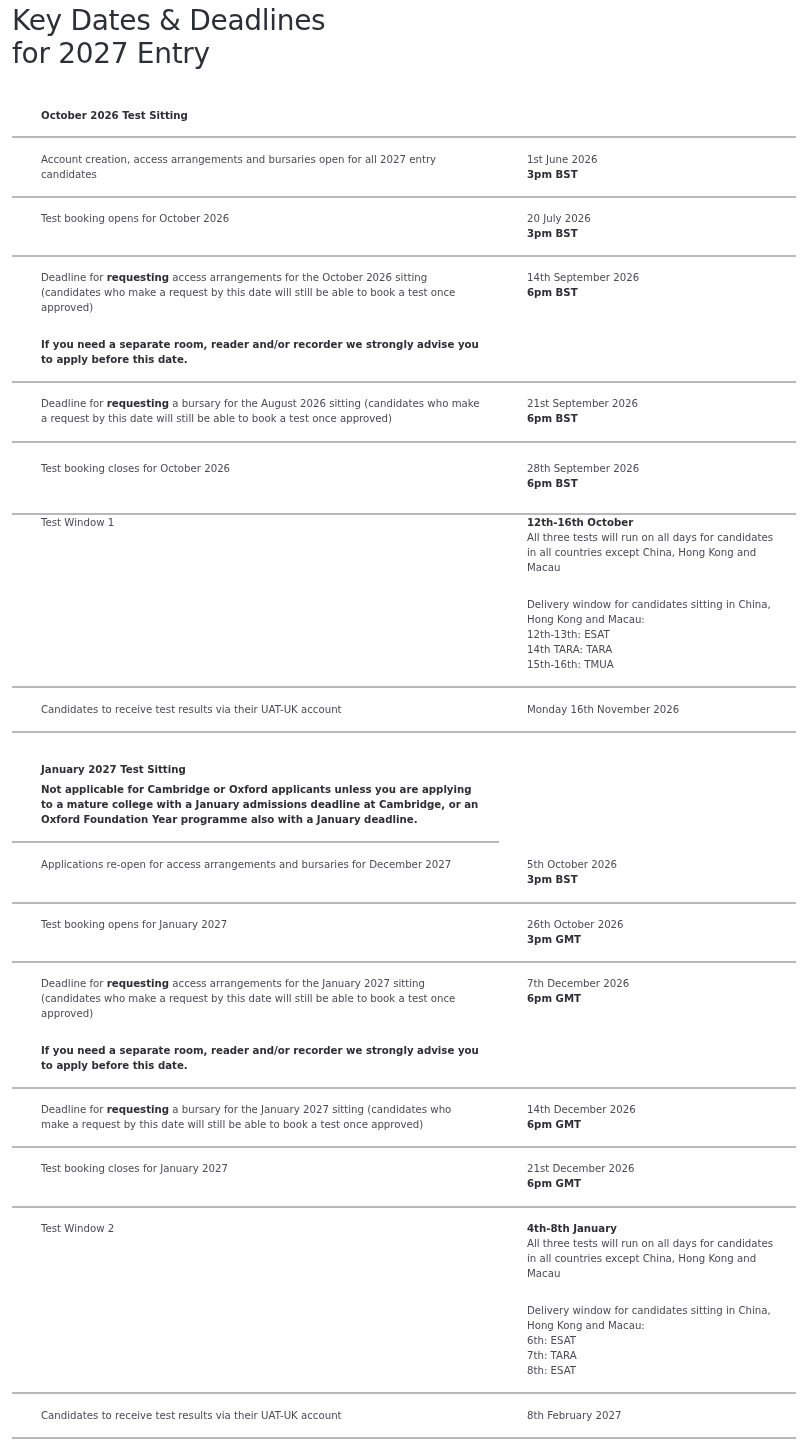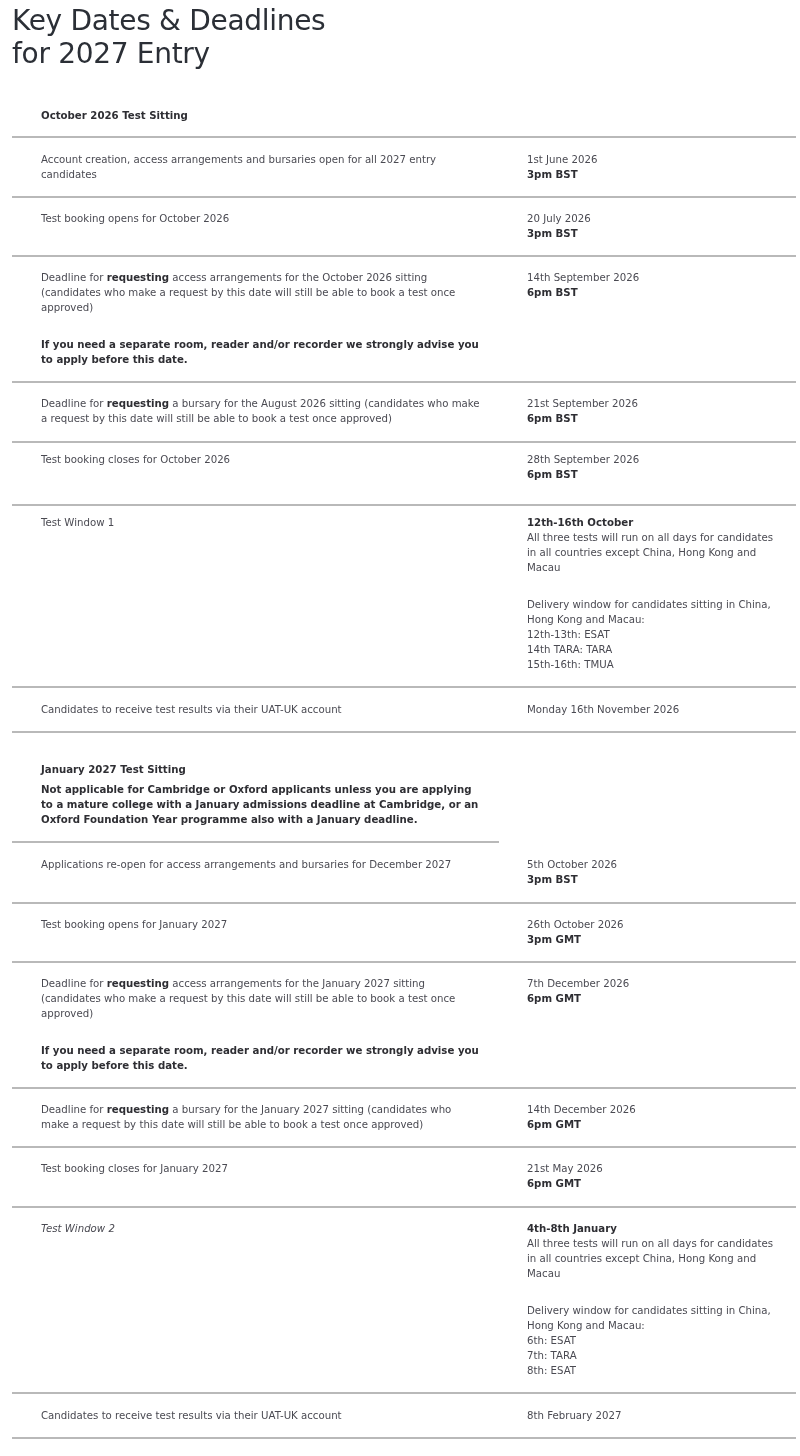"Test booking closes for October" div.row { top: 439px -> 448px }
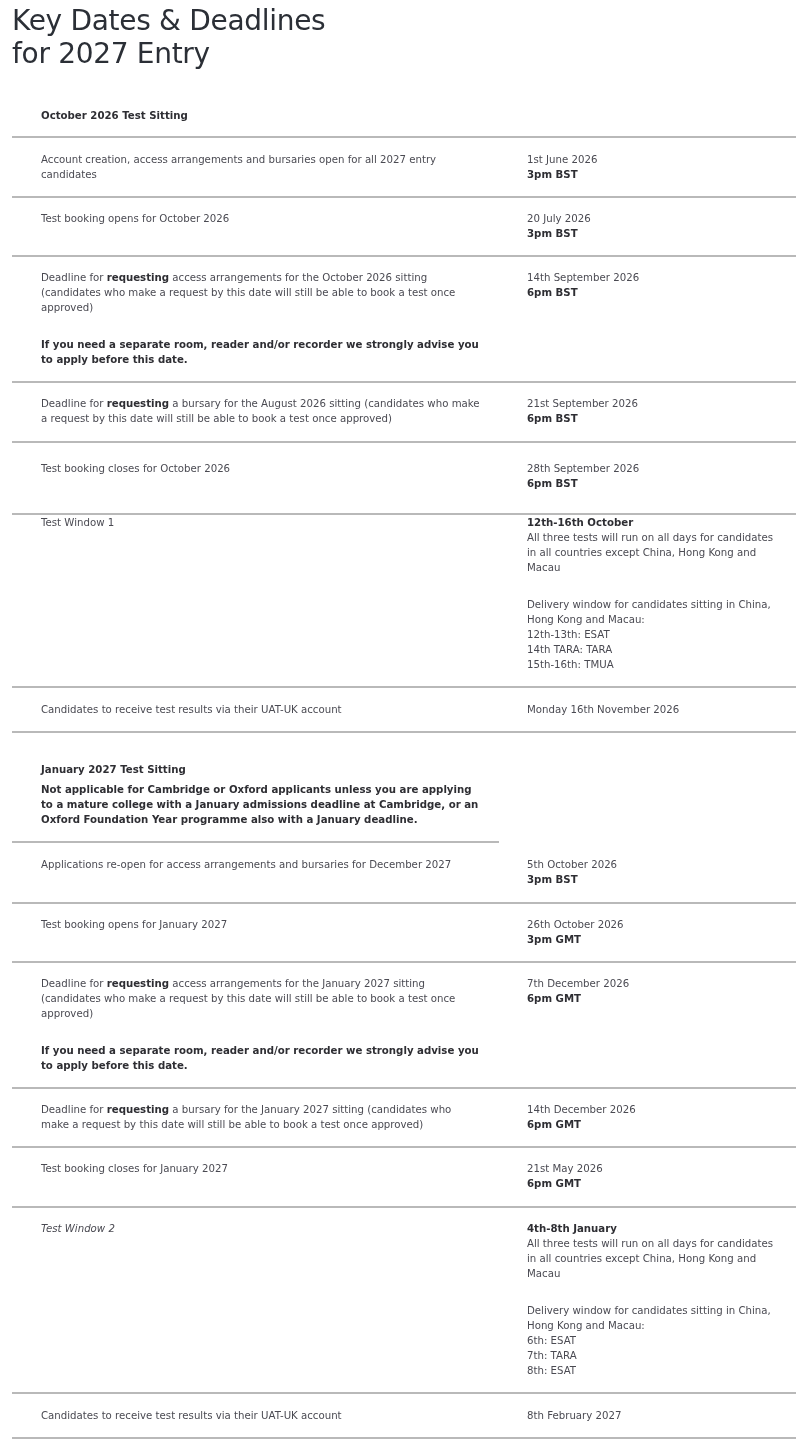"21st May 2026" div { text: May -> December }
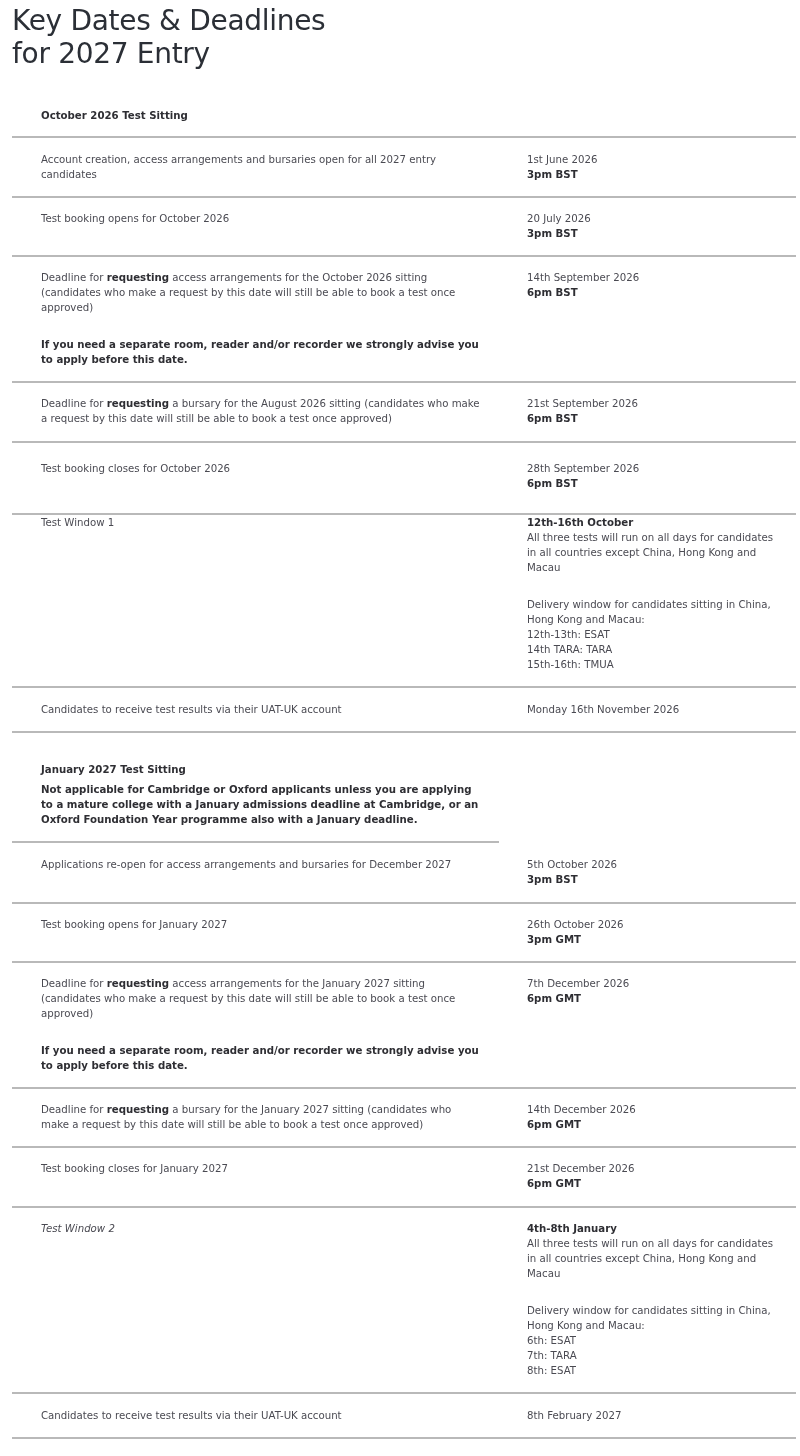"Test Window 2" div.left { font-style: italic -> none }
